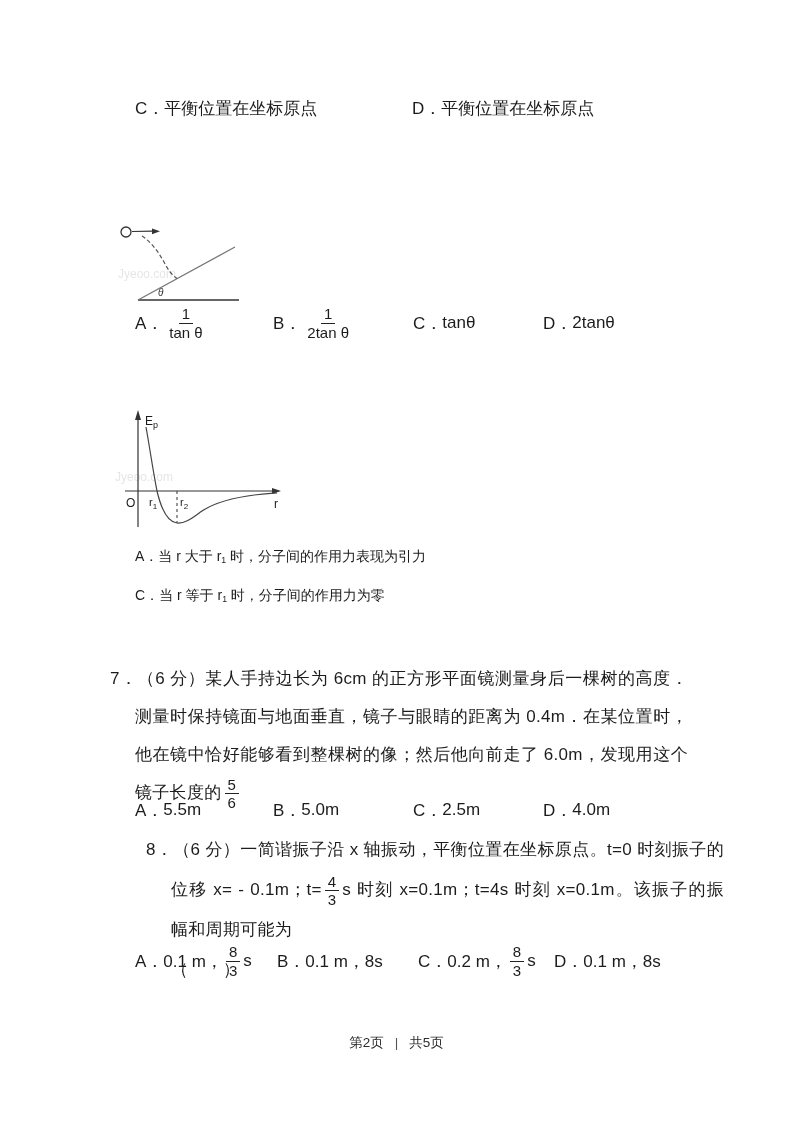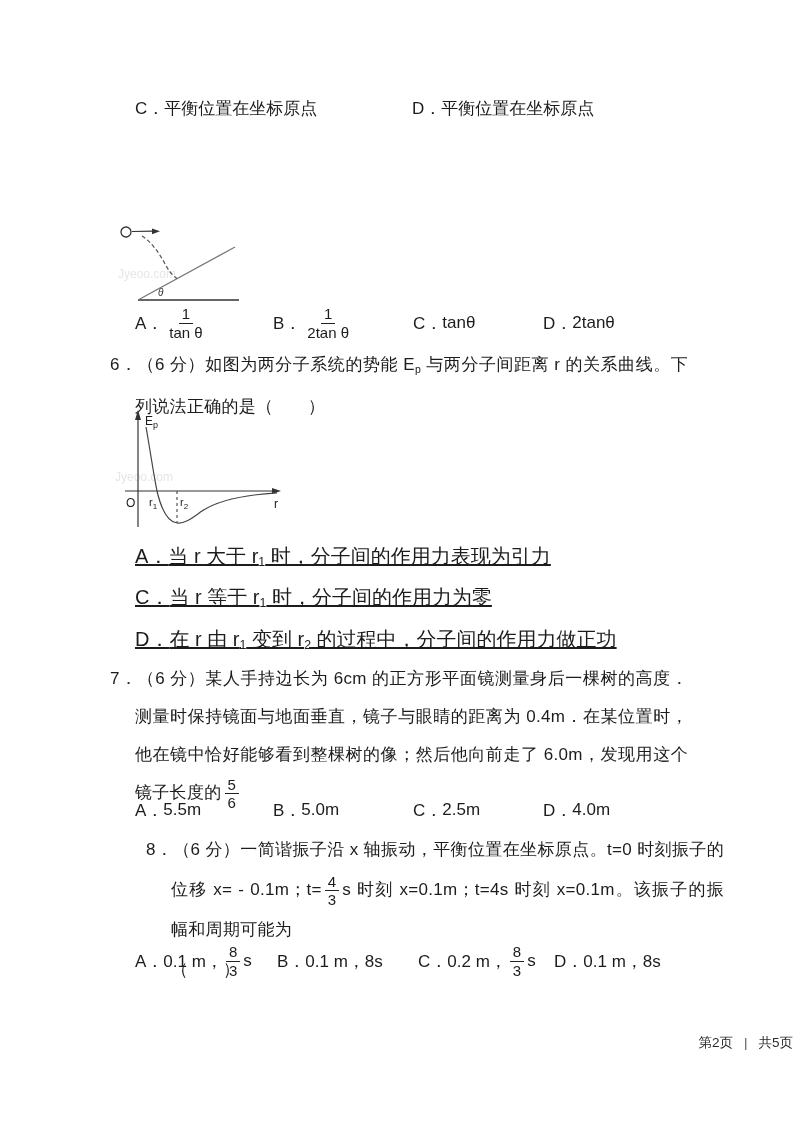"6．（6 分）如图为两分子系统的势能 Ep 与两分子间距离 r" div.para { html: <div> <span>6．</span><span>（6 分）如图为两分子系统的势能 E<sub>p</sub> 与两分子间距离 r 的关系曲线。下列说法正确的是（ ）</span> </div> -> none }
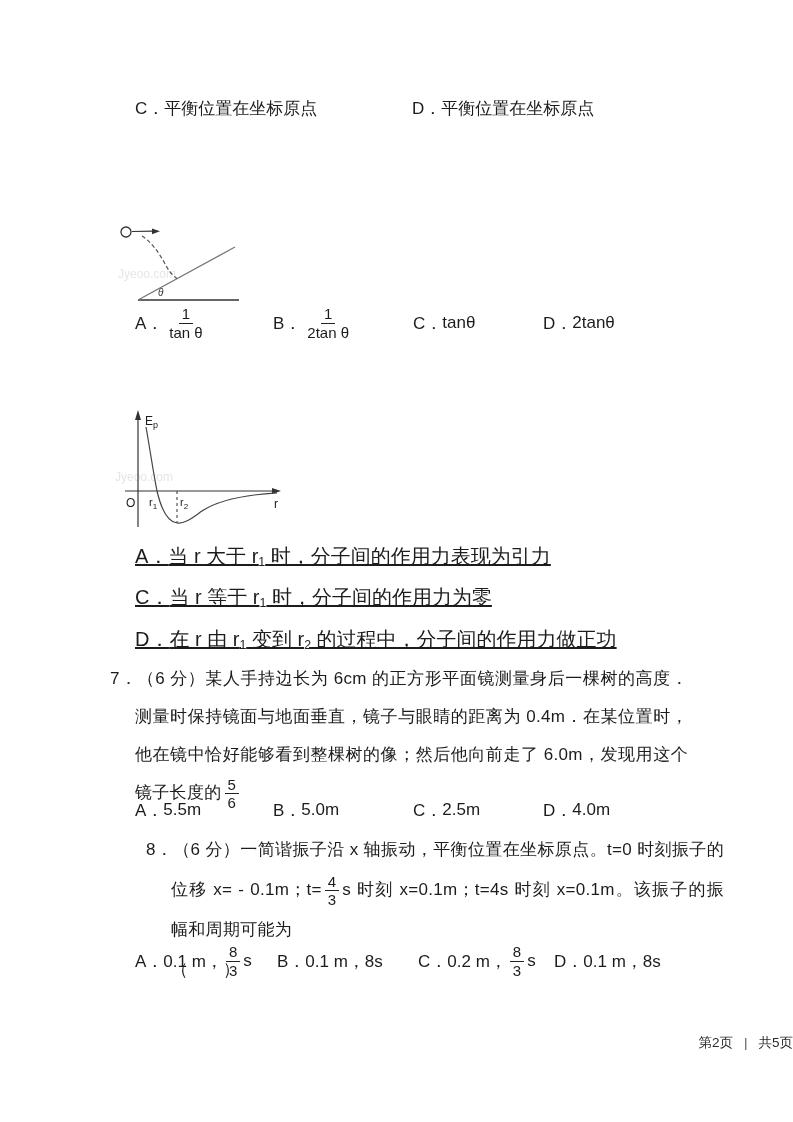"A．当 r 大于 r1 时，分子间的作用力表现为引力" .q6opts { font-size: 20px -> 14px; text-decoration: underline -> none }
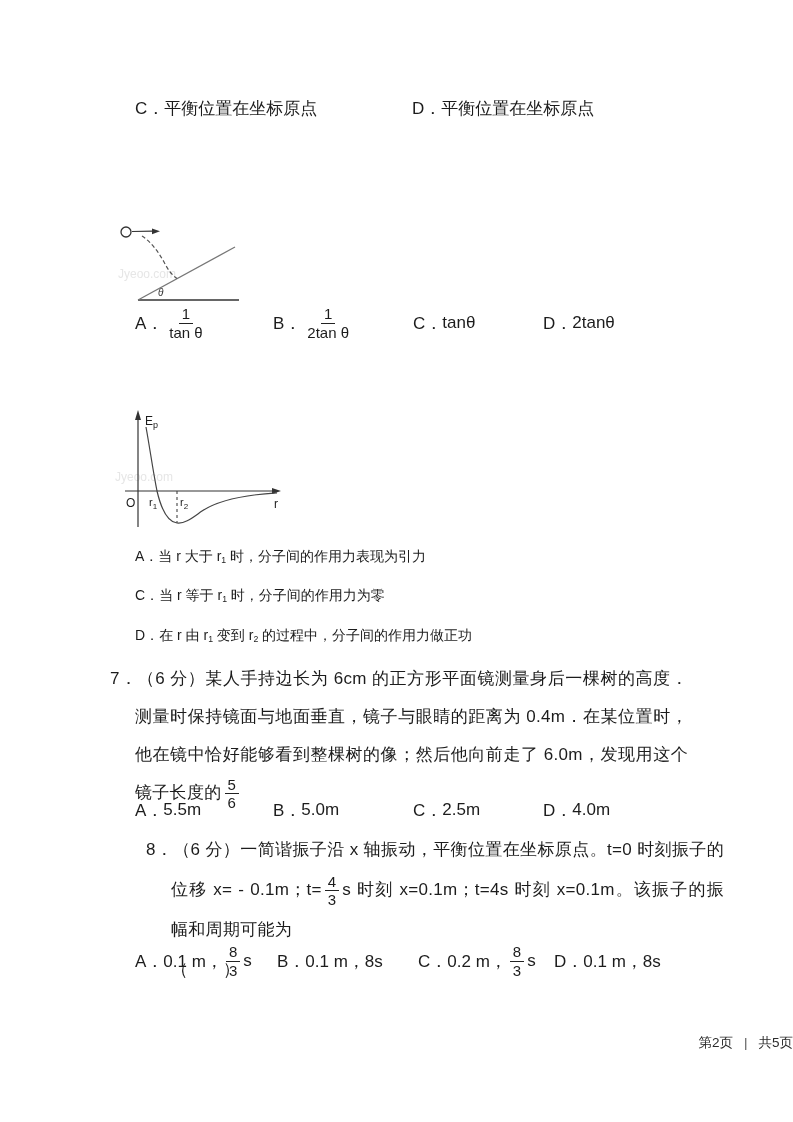"D．在 r 由 r1 变到" div.optline { html: <div><span>D．</span><span>在 r 由 r<sub>1</sub> 变到 r<sub>2</sub> 的过程中，分子间的作用力做正功</span></div> -> none }
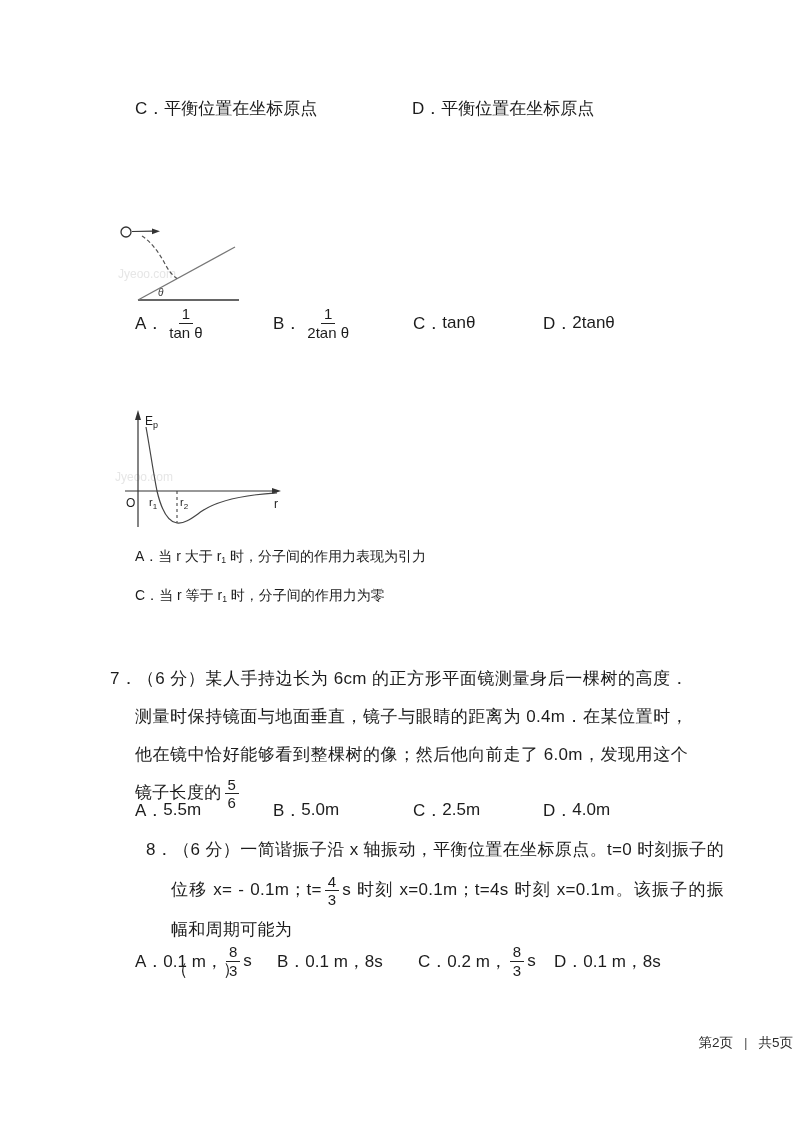"第2页 | 共5页" .footer { text-align: right -> center }
